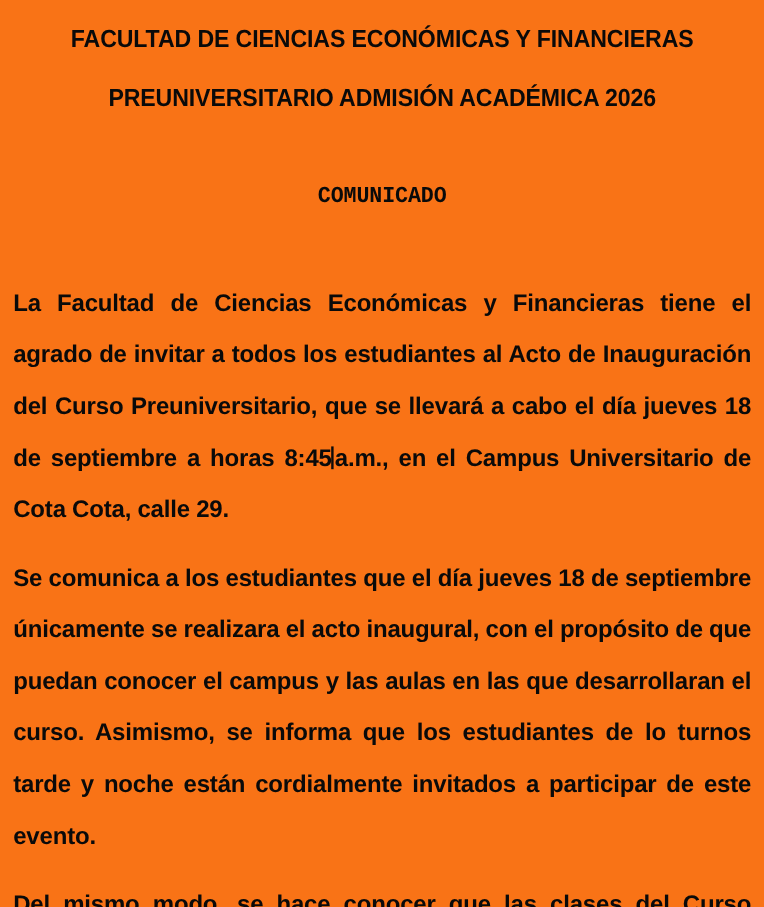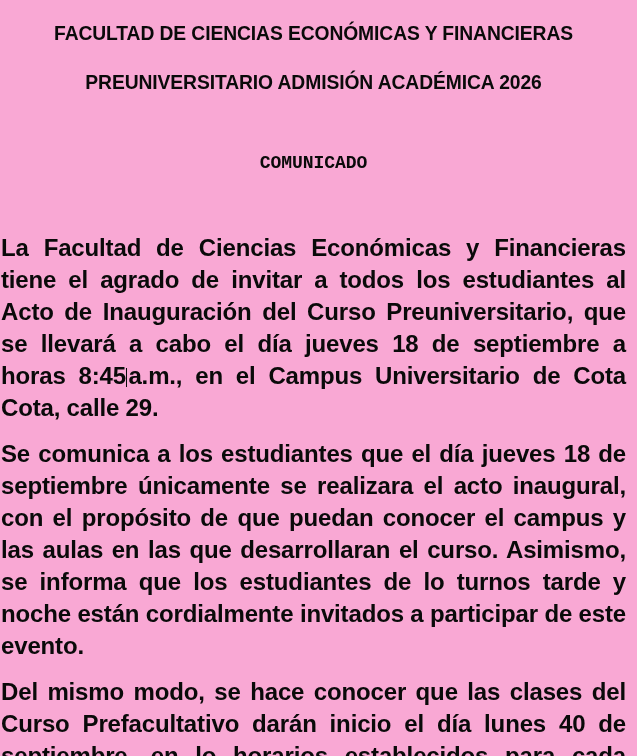"FACULTAD DE CIENCIAS ECONÓMICAS Y" .page { background: #f9a8d4 -> #f97316; padding: 0 11px 0 1px -> 0 11px 0 11px }
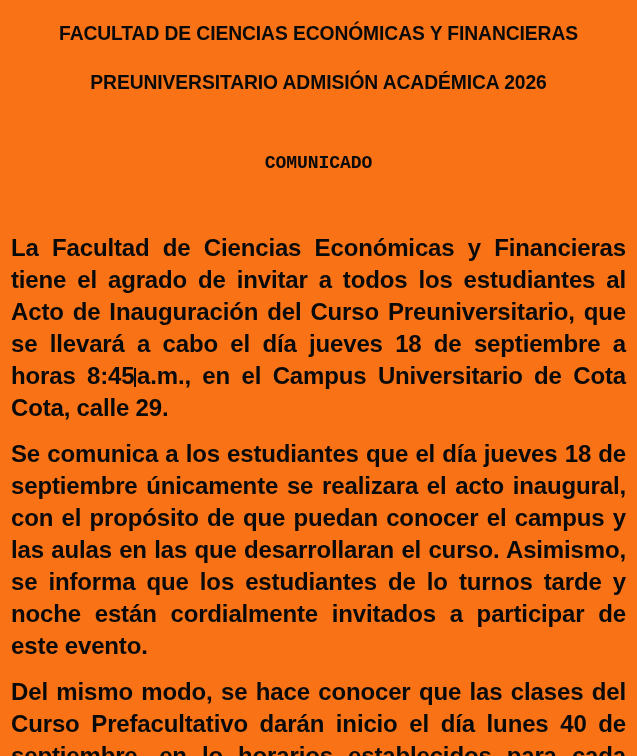"La Facultad de Ciencias Económicas" .para { font-size: 24px -> 20px; line-height: 32px -> 43px }
